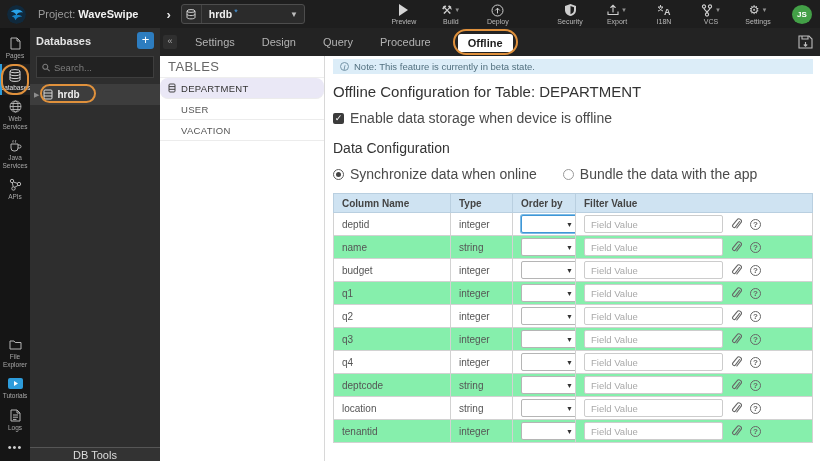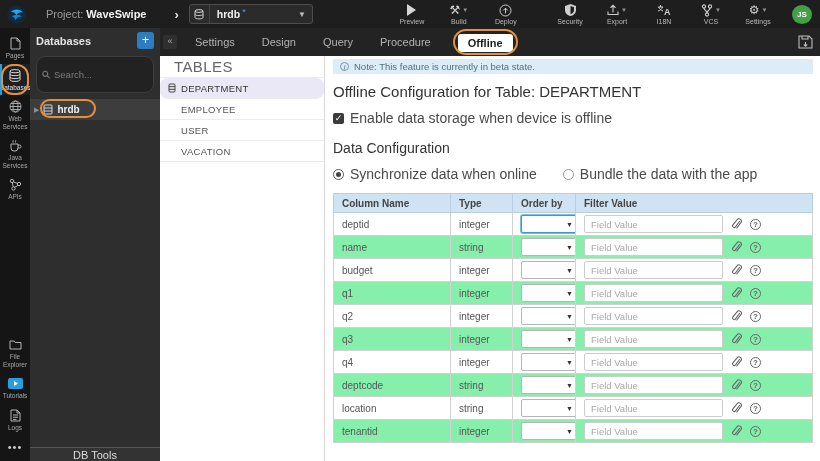"Project: WaveSwipe" .project { margin-left: 20px -> 12px }
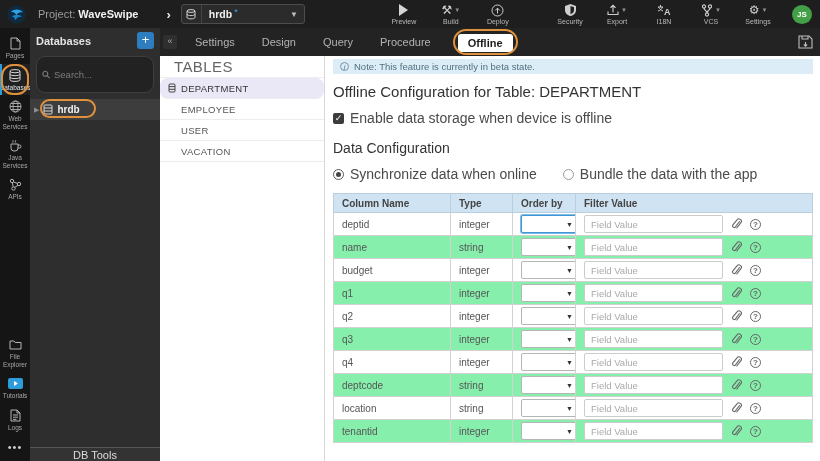"Search..." .search { border-radius: 9px -> 0; height: 37px -> 22px }
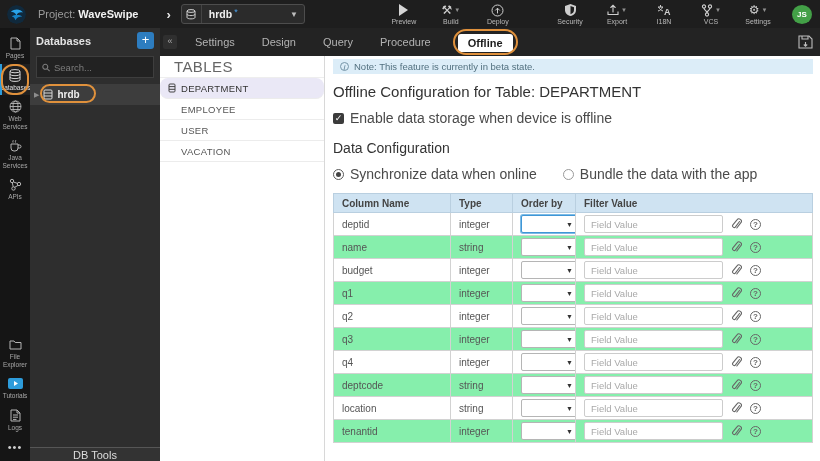"TABLES" .tables-head { font-size: 15px -> 13px; padding-left: 14px -> 8px }
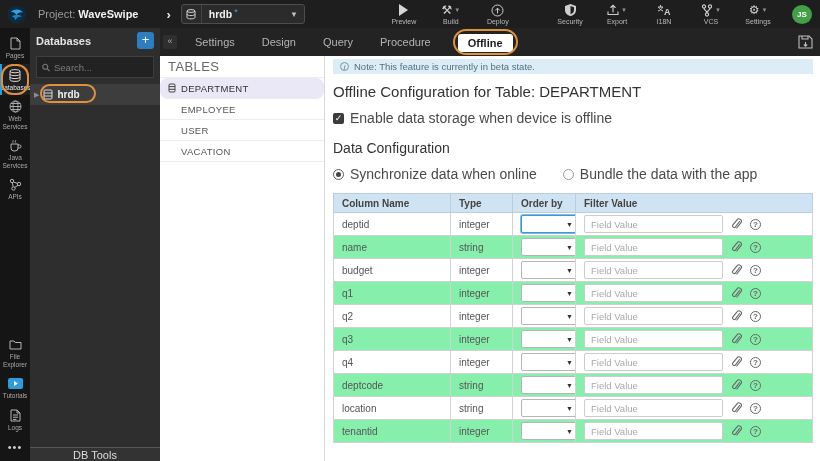"EMPLOYEE" div.tbl-item { html: <div> <span>EMPLOYEE</span> </div> -> none }
